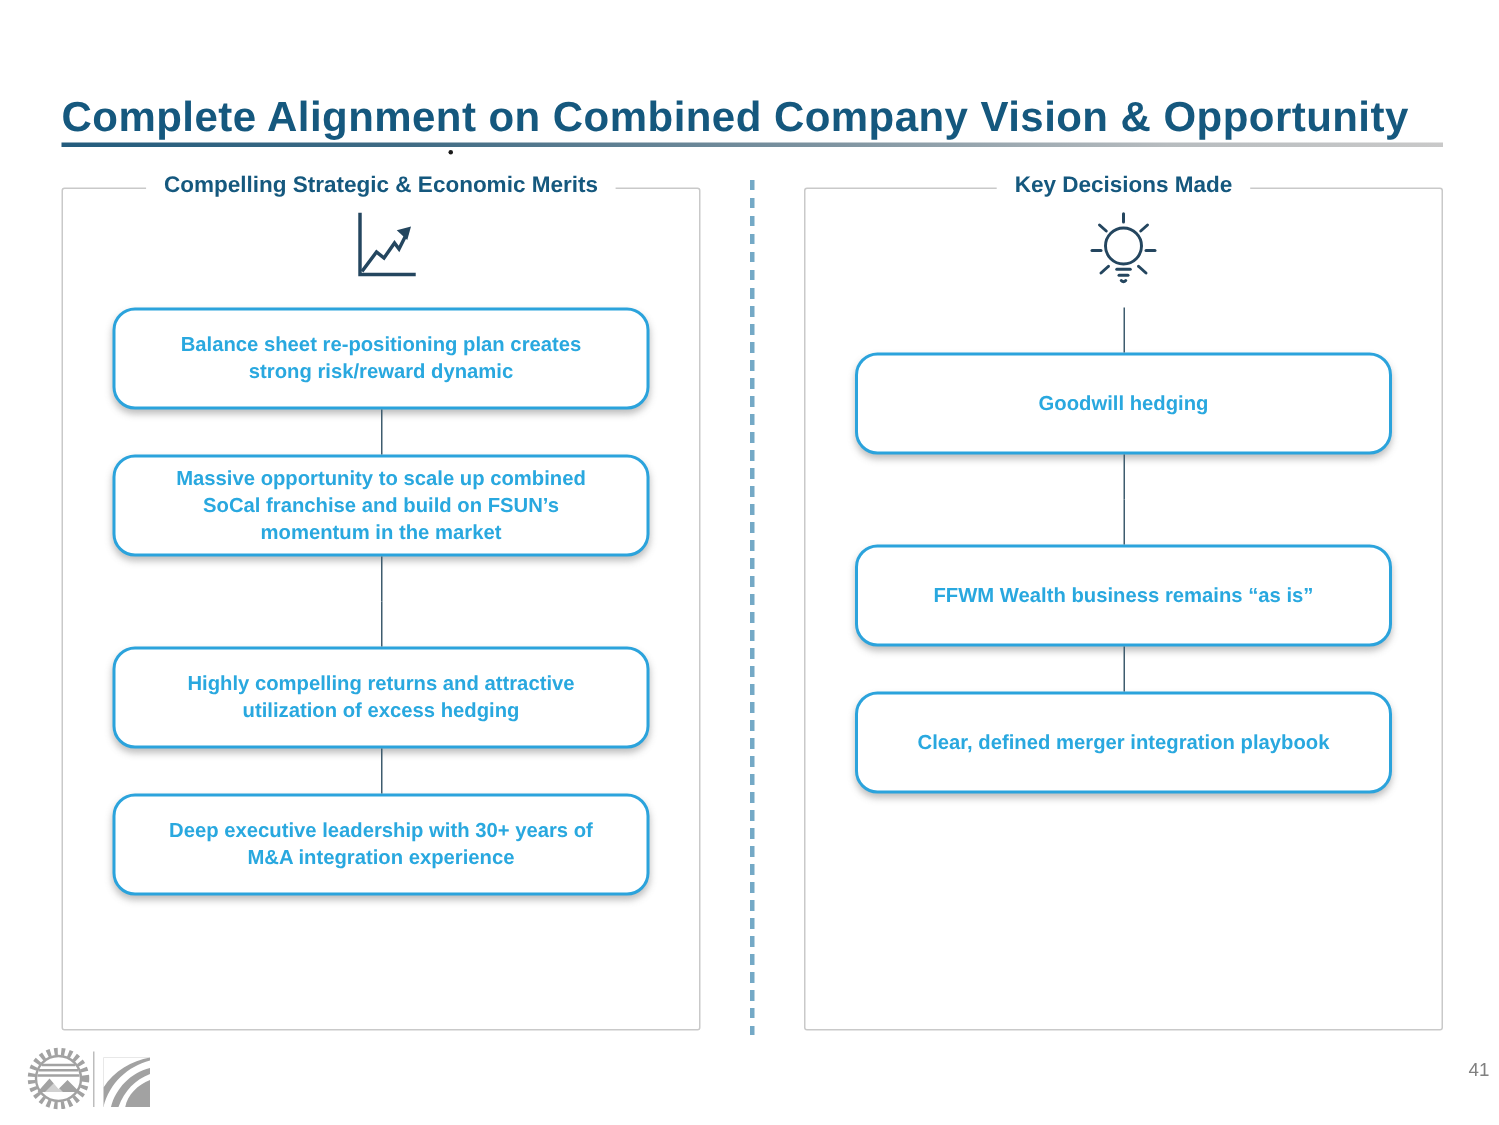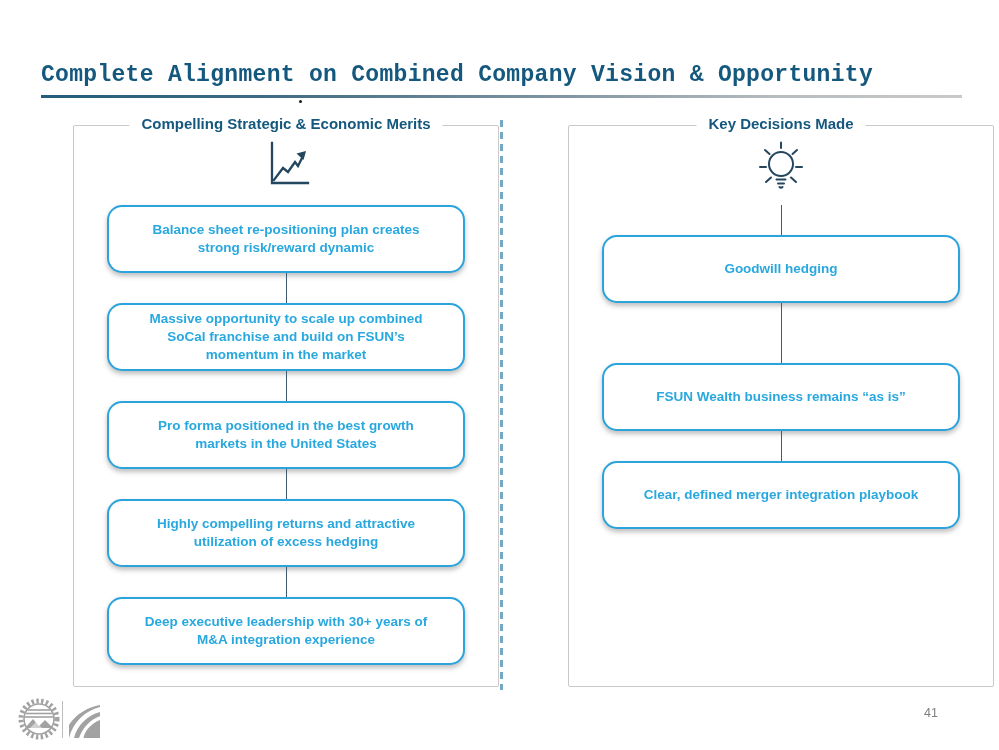"Complete Alignment on Combined Company" .slide-title { font-family: Liberation Mono, monospace -> none; font-size: 23px -> 28px }
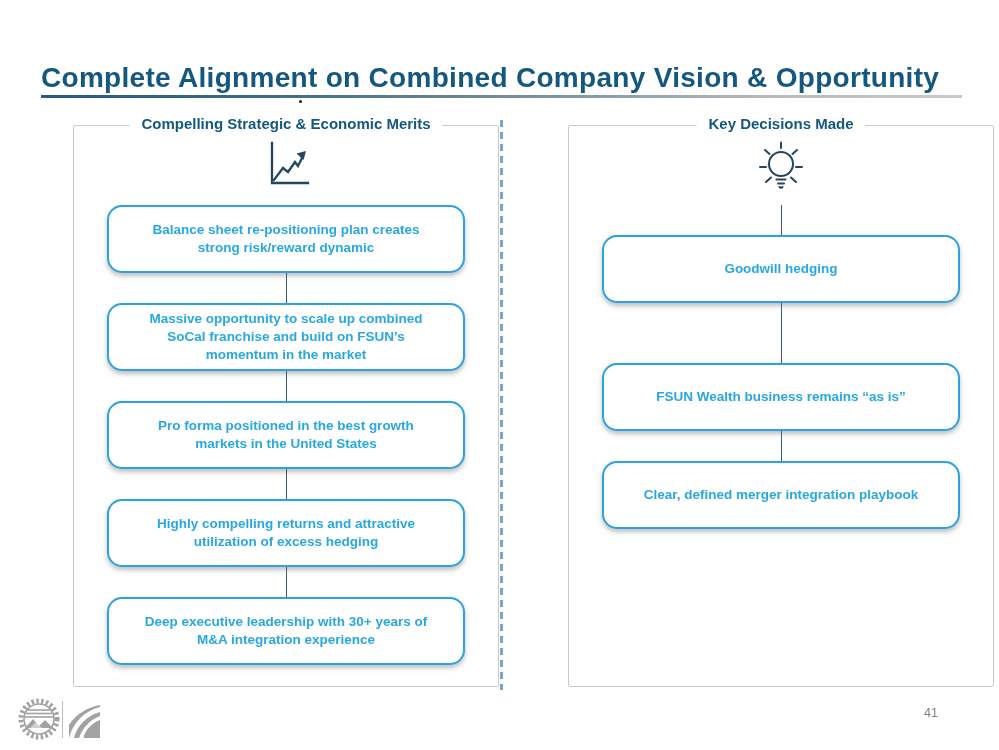"Compelling Strategic & Economic Merits" .panel { margin-left: 32px -> none }
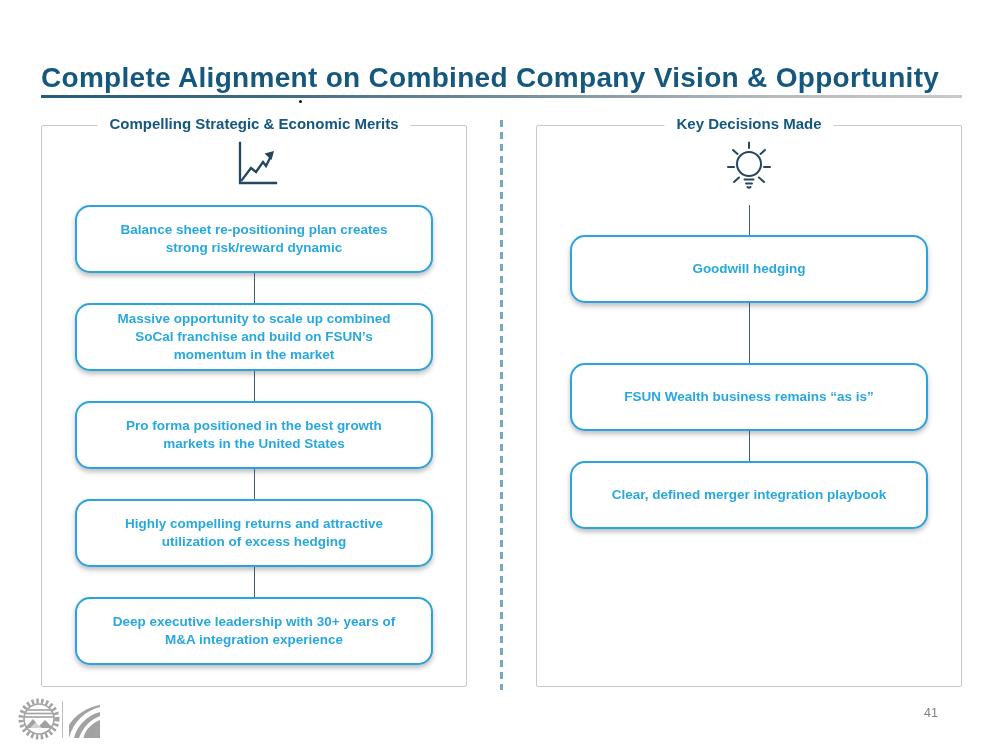"FSUN Wealth business remains “as" div.flow-box { text: FSUN -> FFWM }
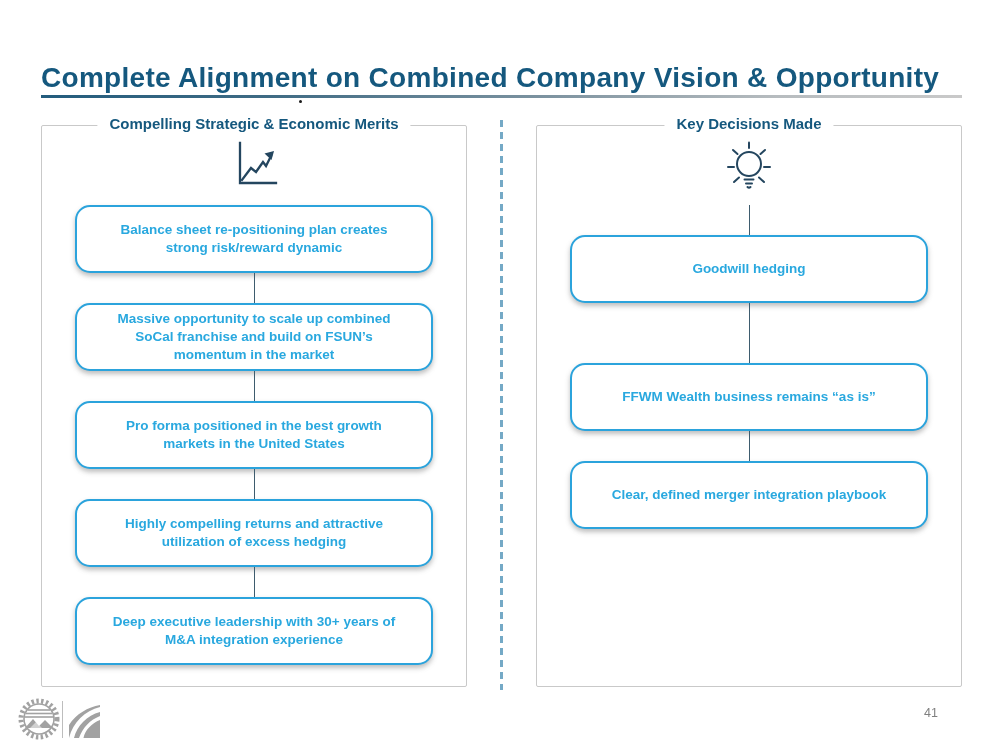"Pro forma positioned in the" div.flow-box { html: <div>Pro forma positioned in the best growth markets in the United States</div> -> none }
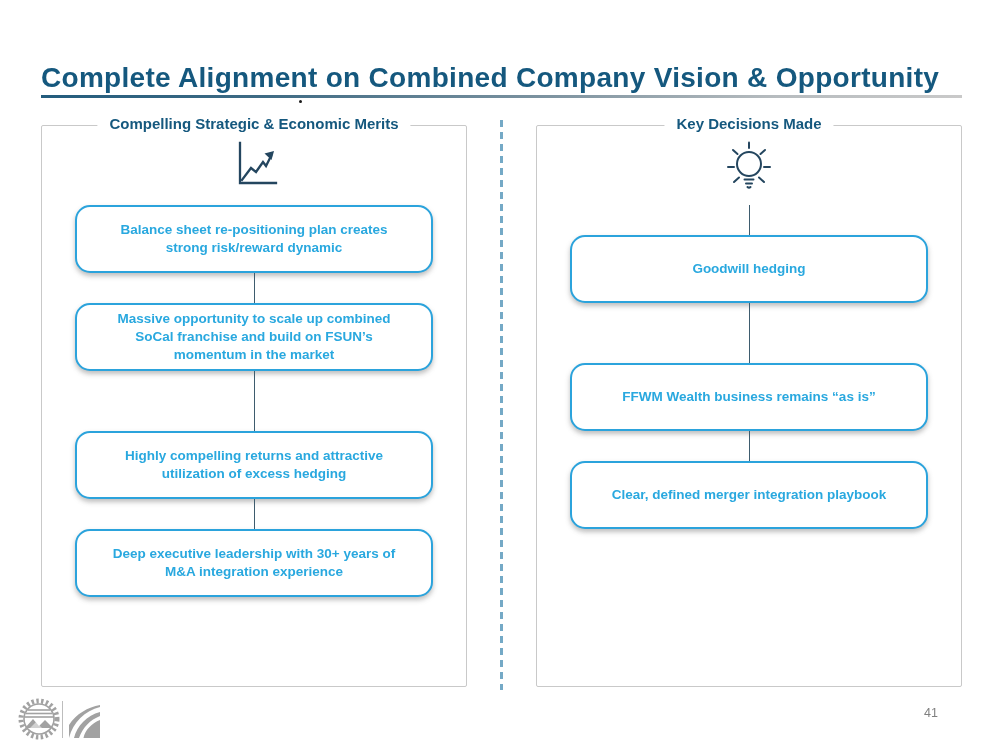"41" .page-number { left: 924px -> 979px }
